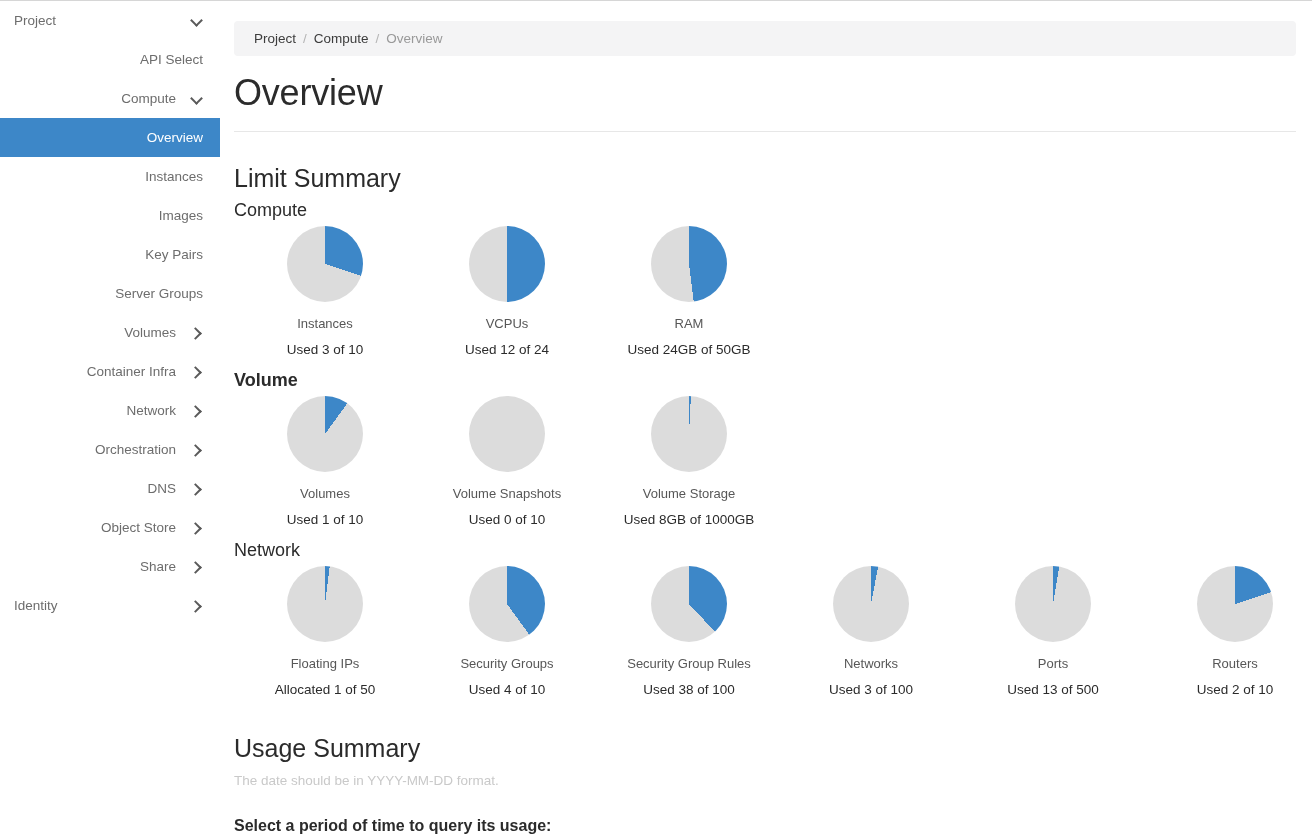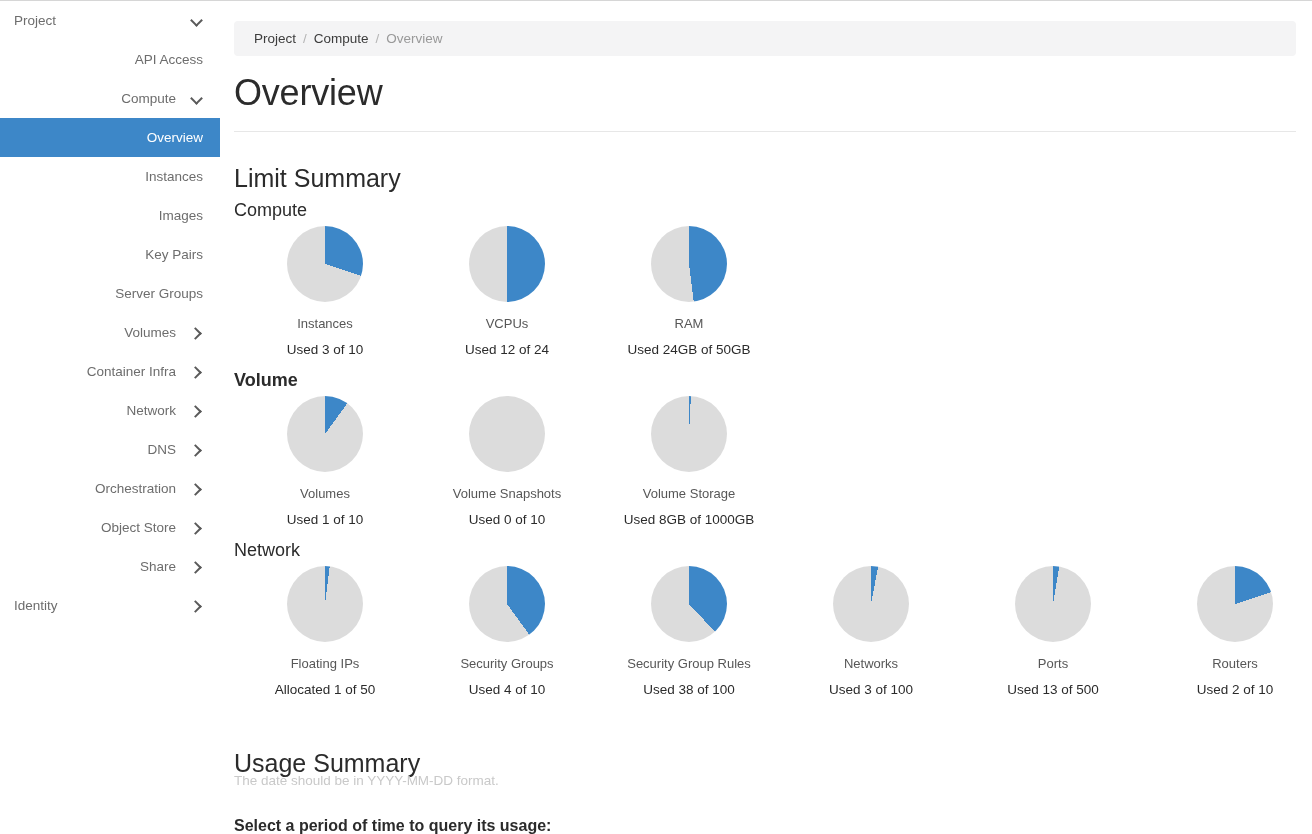"API Access" span.nav-label { text: Access -> Select }
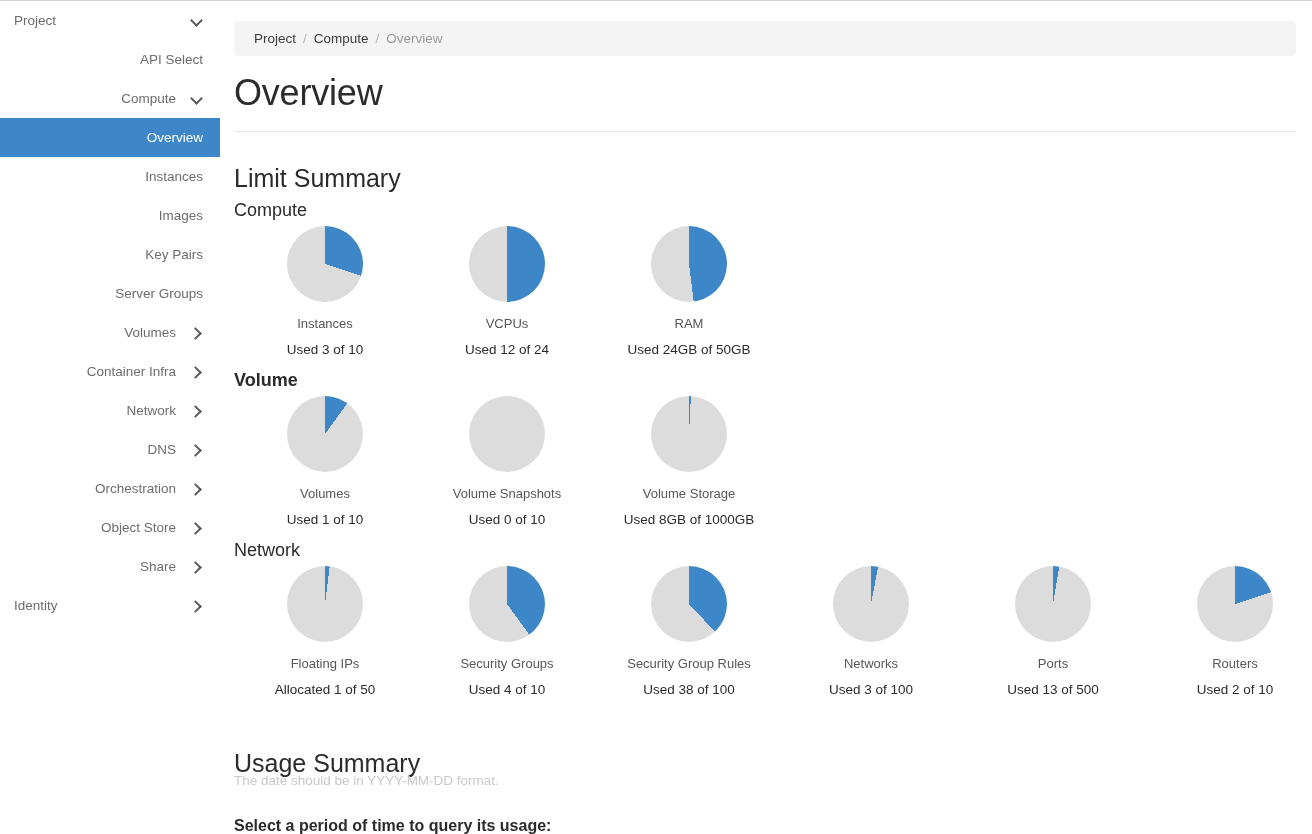"DNS" div.nav-item { order: before "Orchestration" -> after "Orchestration" }
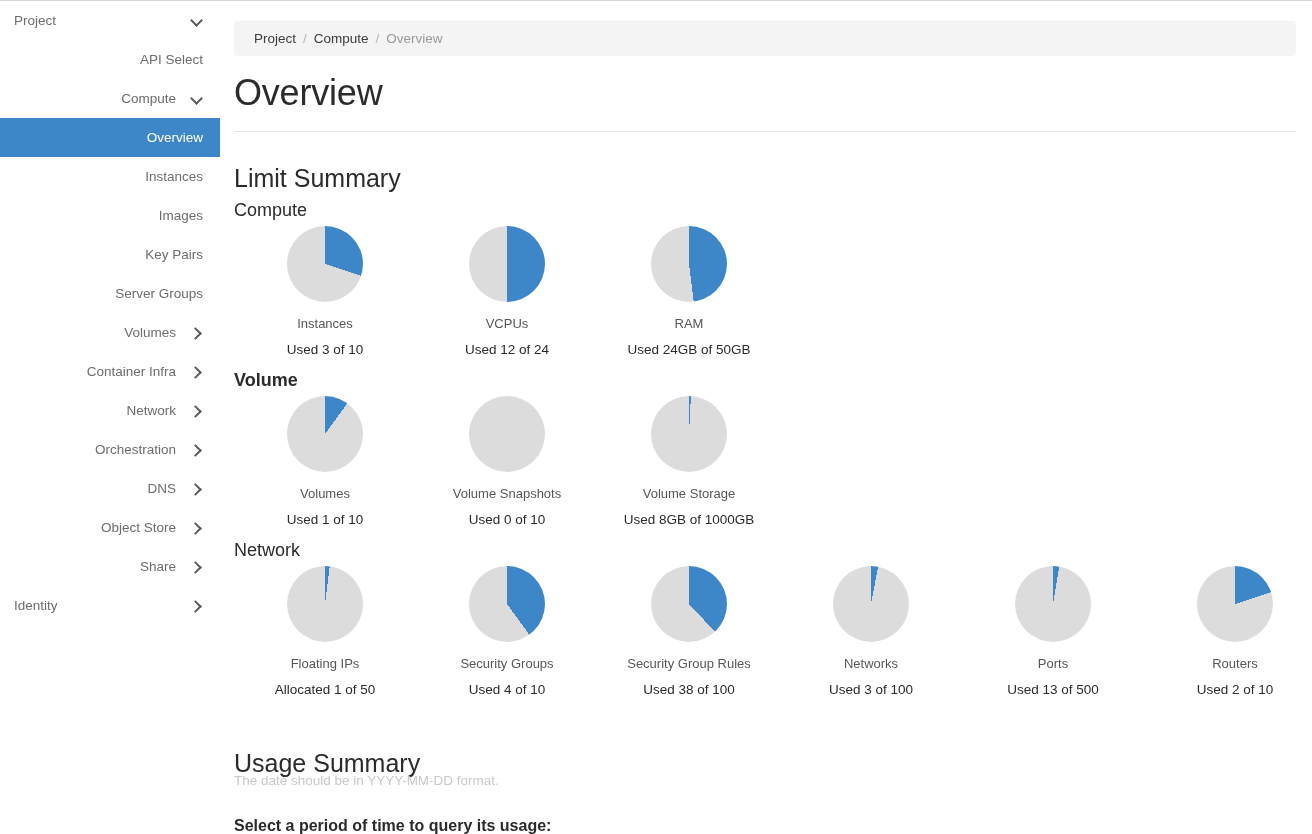"Usage Summary" .section-title.usage { top: 748px -> 733px }
